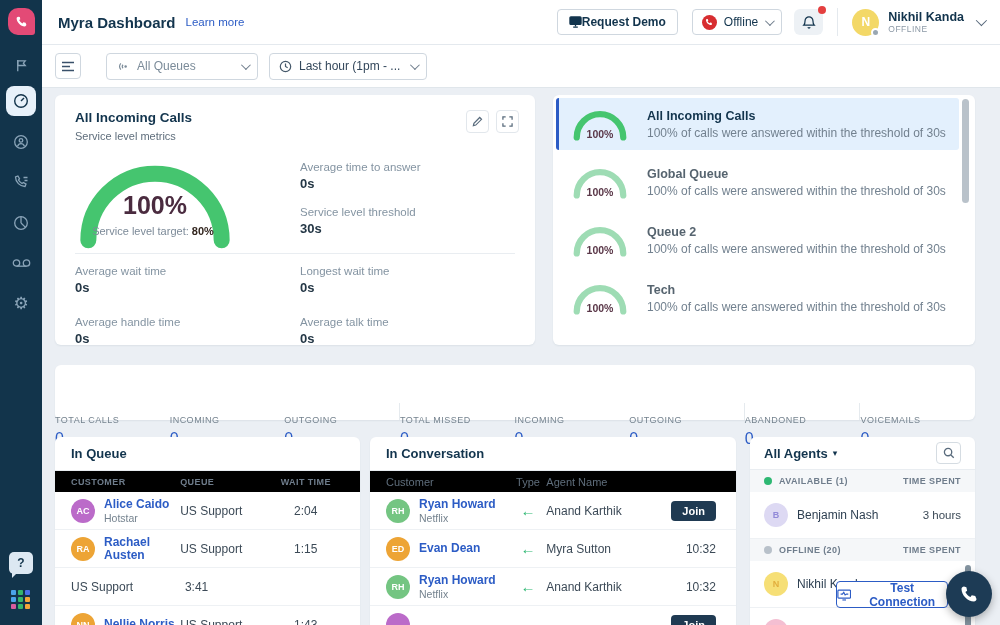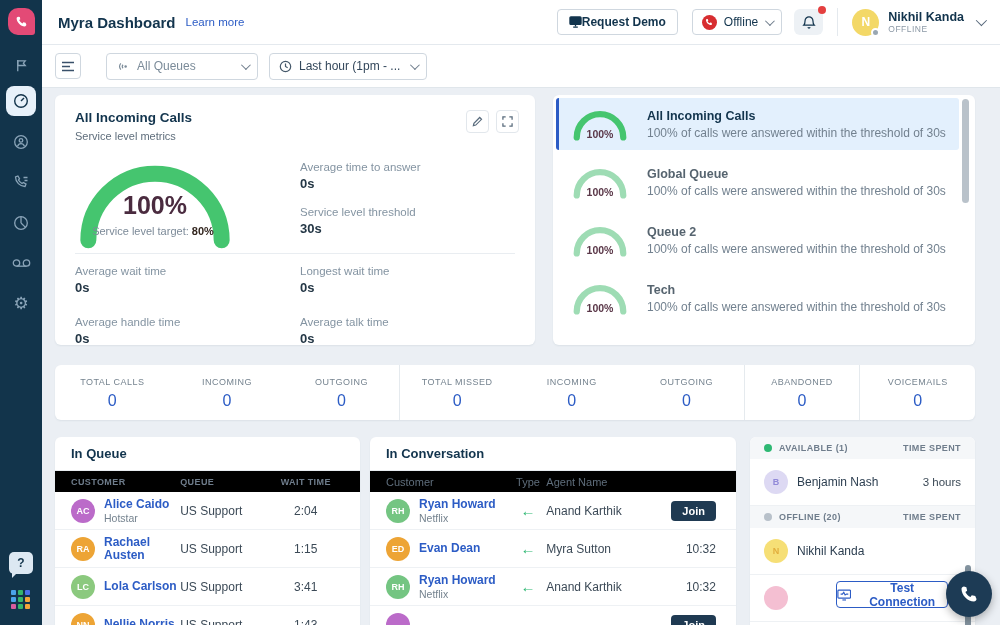"TOTAL CALLS" .stat { align-items: center -> flex-start; margin-top: none -> 38px }
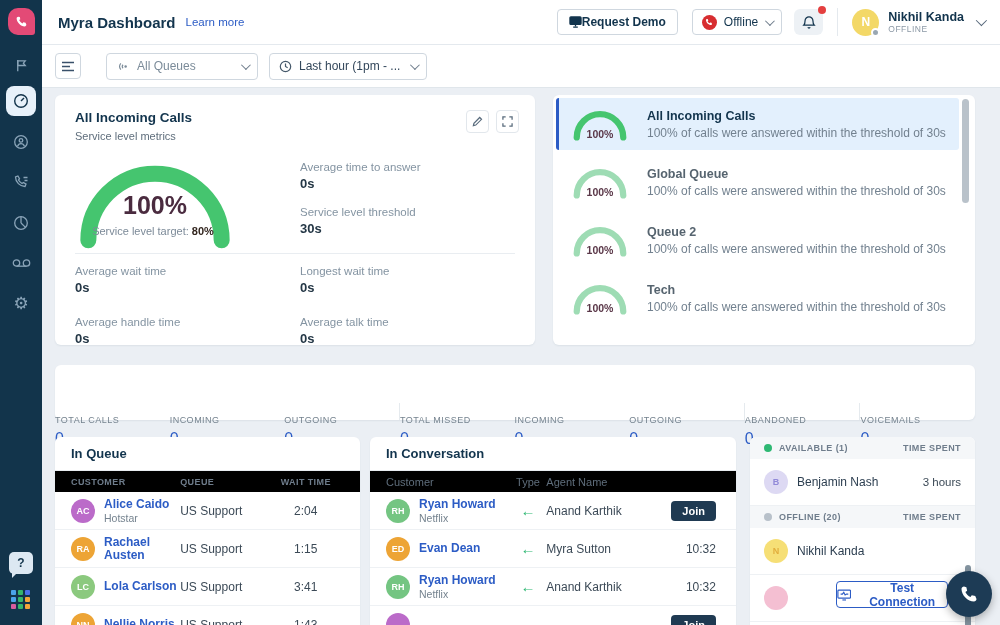"All Agents" div.ag-title-row { html: none -> <div> <span>All Agents</span> <span>▾</span> <button> <svg> <circle></circle> <path></path> </svg> </button> </div> }
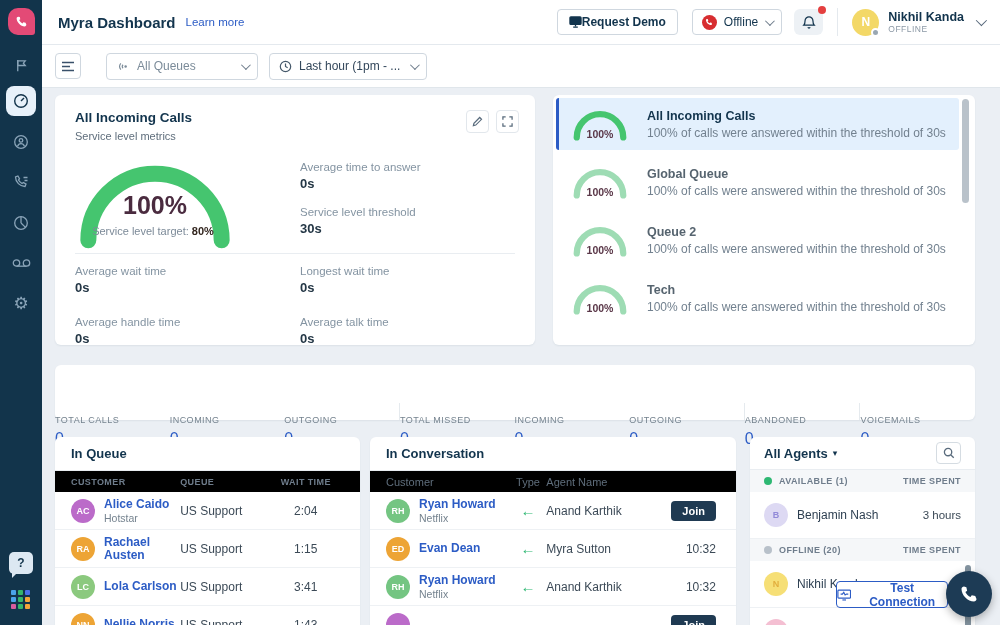"LC" div.iq-c1 { html: <div> <div> <span>LC</span> </div> <div> <div>Lola Carlson</div> </div> </div> -> none }
